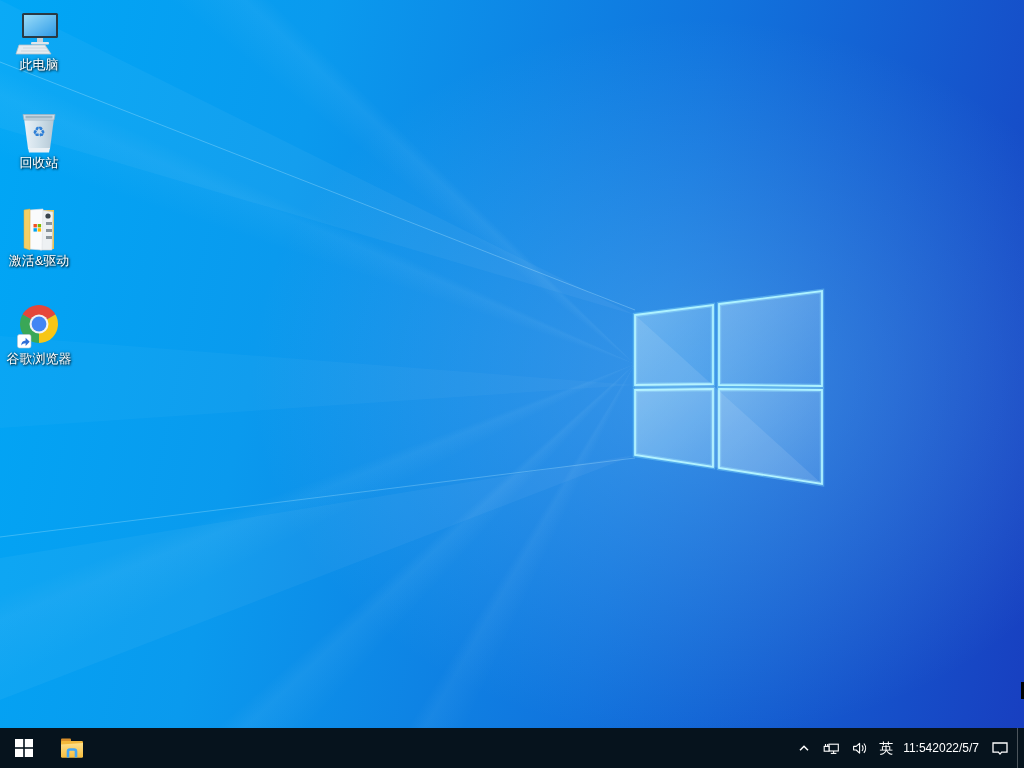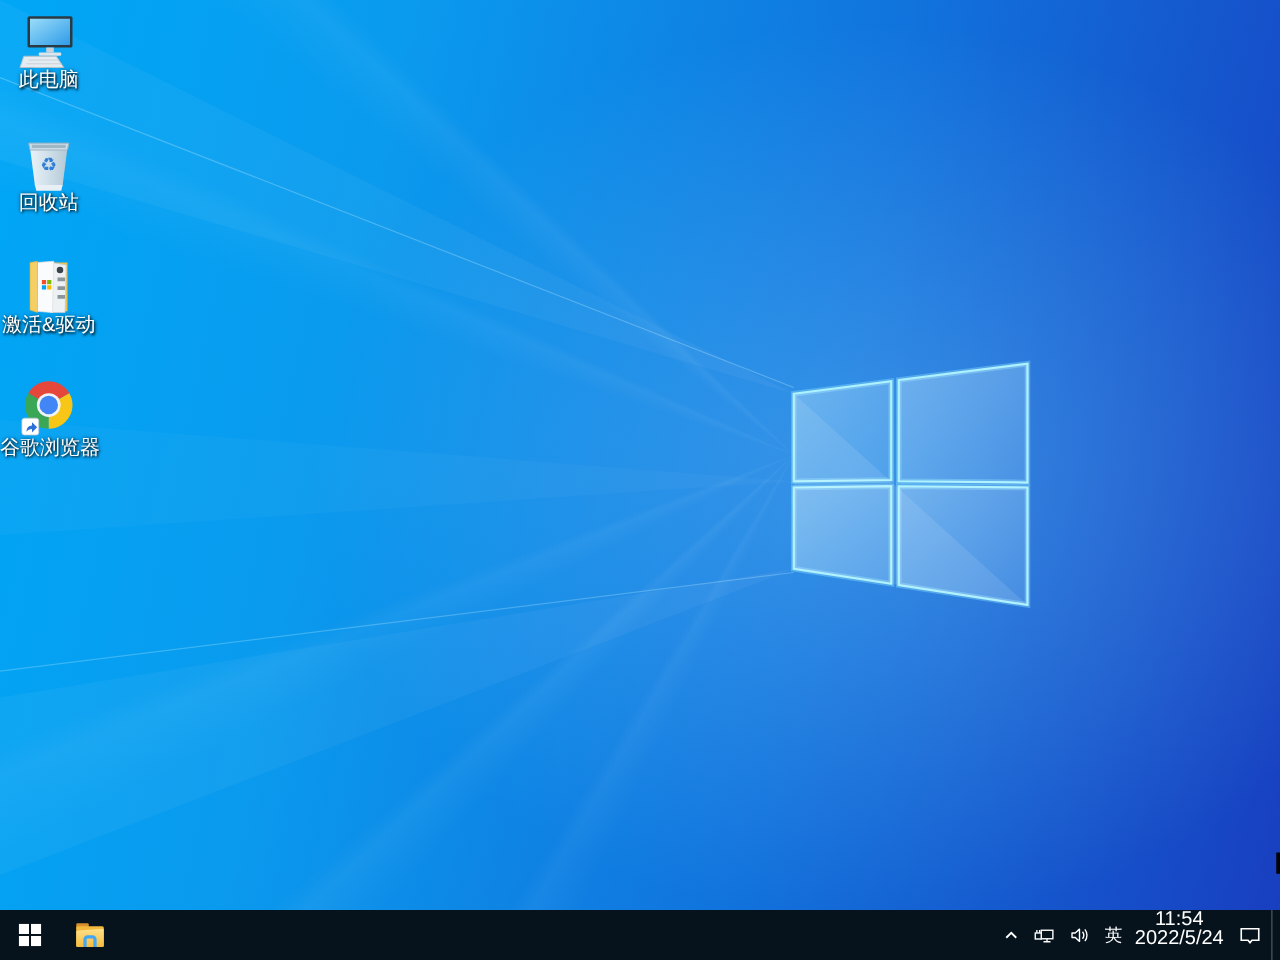"此电脑" .icon-label { font-size: 16px -> 13px }
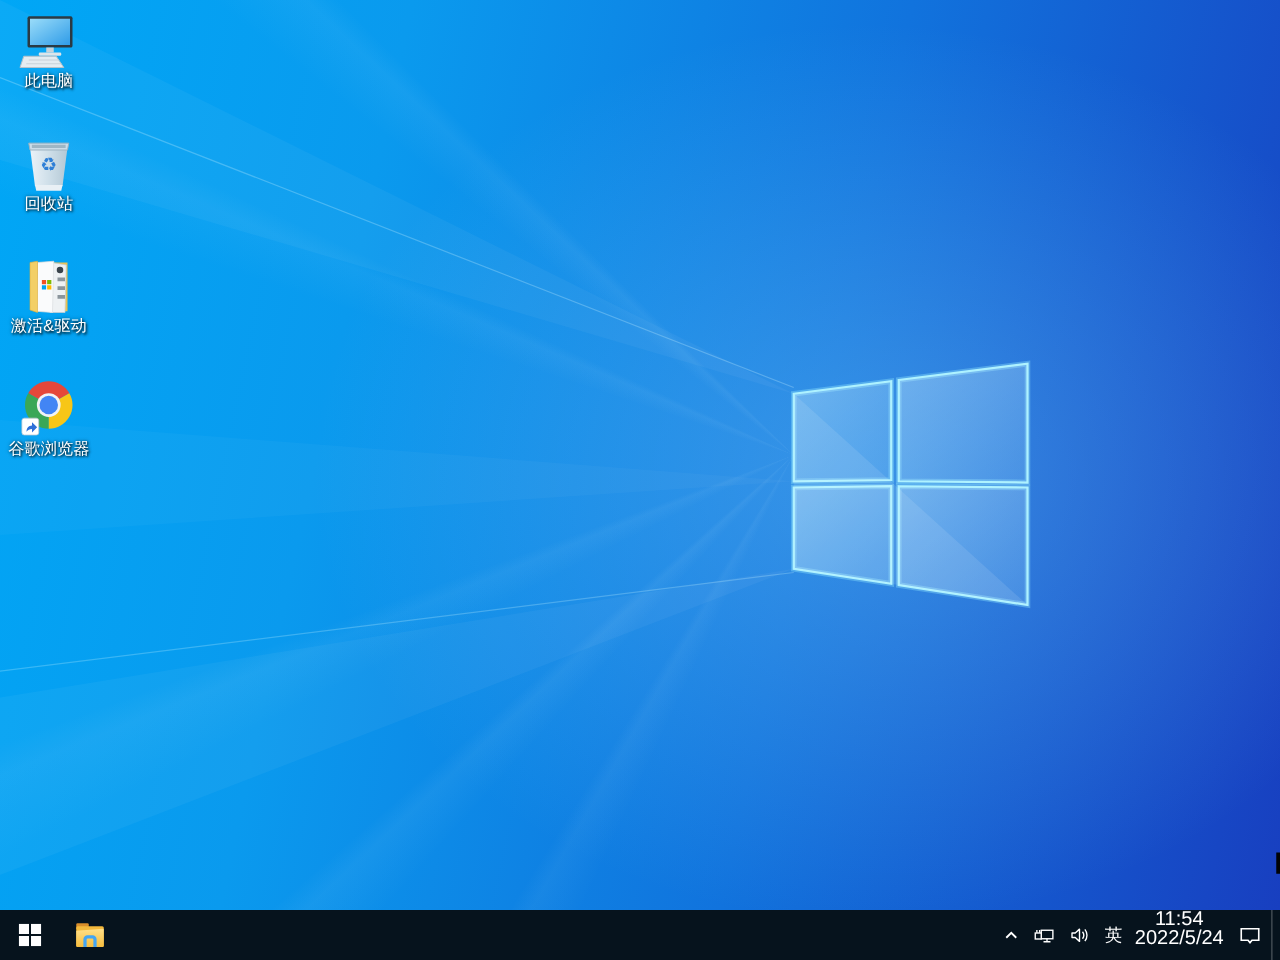"11:54" .tray-clock { flex-direction: column -> none; font-size: 16px -> 12px }
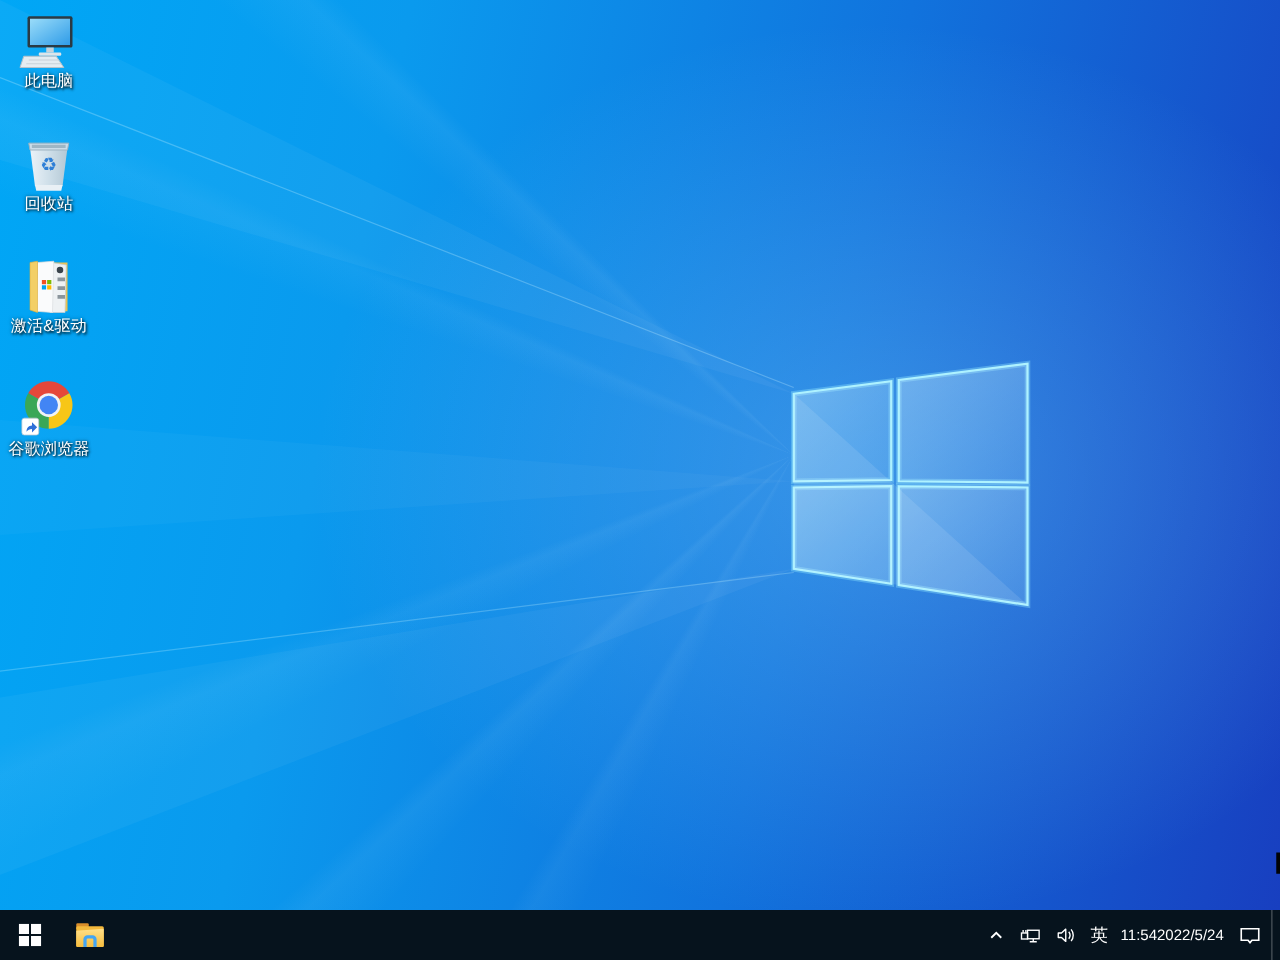"2022/5/24" div { text: 2022/5/24 -> 2022/5/7 }
